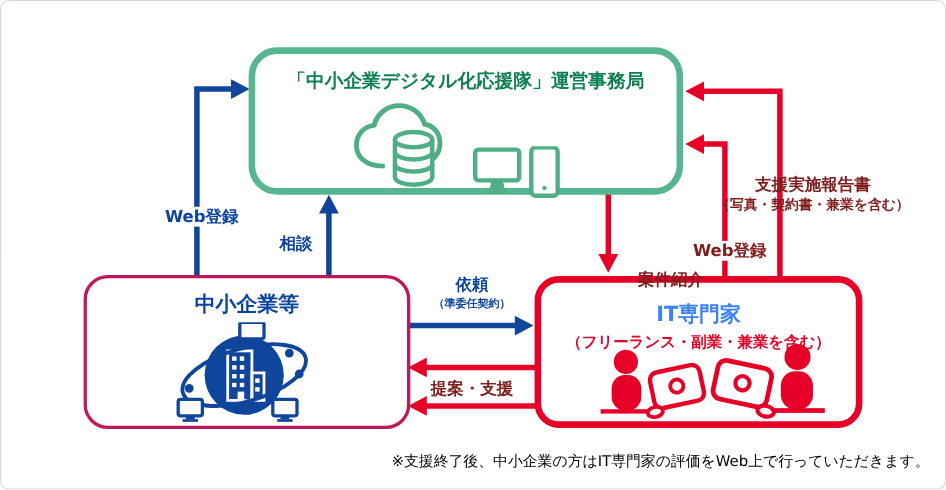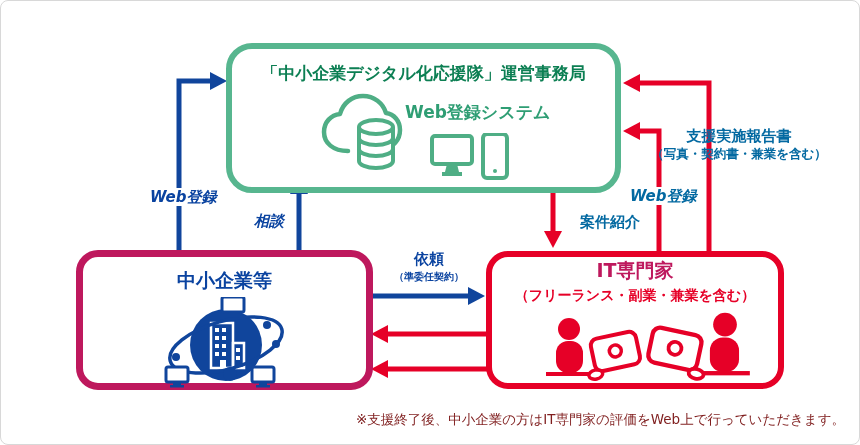"「中小企業デジタル化応援隊」運営事務局" .box-green { height: 150px -> 134px }
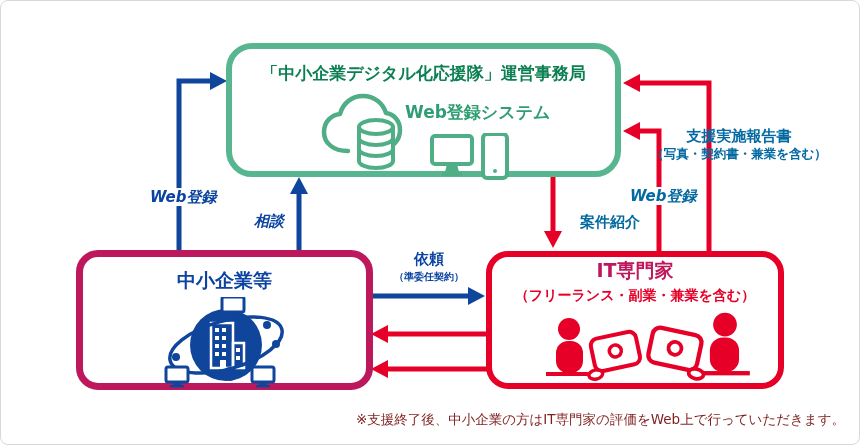"Web登録システム" div.system-label { html: <div>Web登録システム</div> -> none }
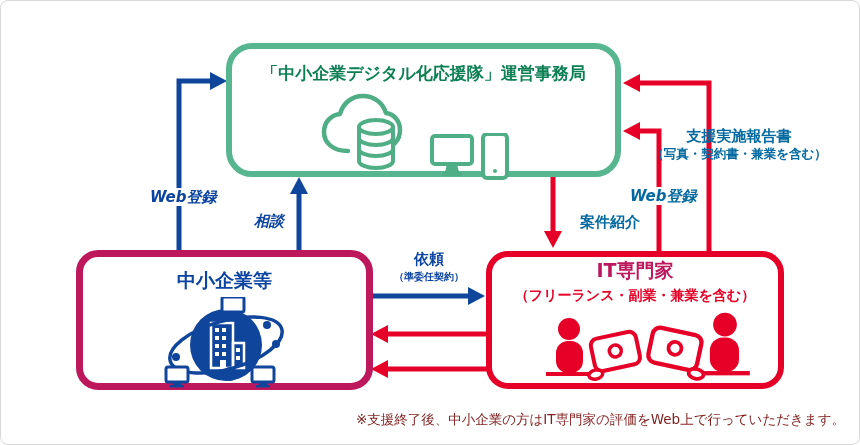"支援実施報告書" .lbl-red { color: #0369a1 -> #7f1d1d; margin-top: none -> 32px }
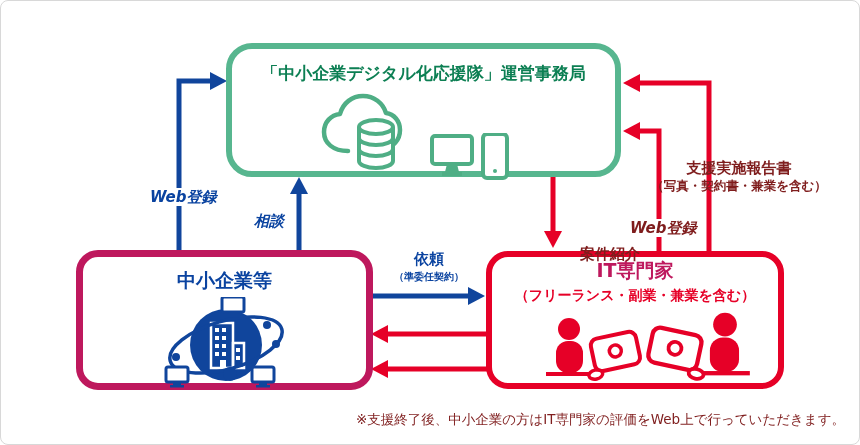"Web登録" .on-line { font-style: italic -> none }
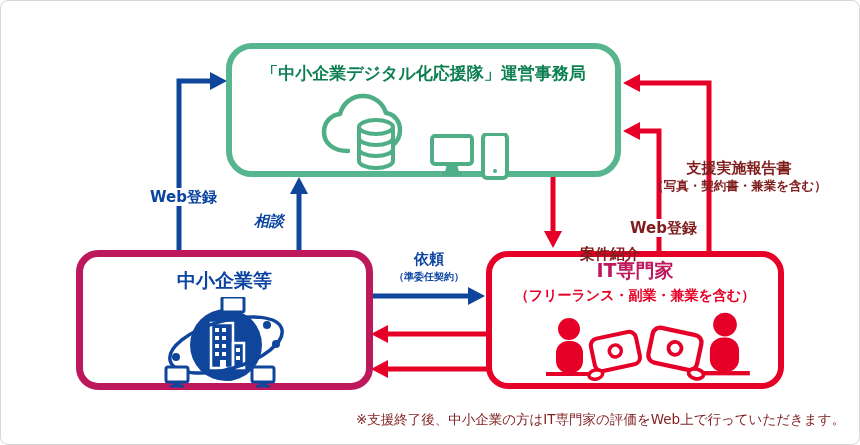"相談" div.flow-label { font-style: italic -> none }
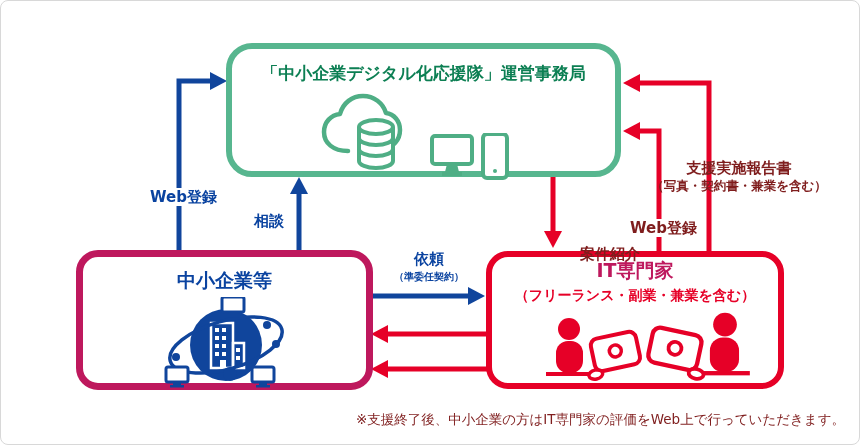"中小企業等" .box-blue { border: 7px solid #be185d -> 3px solid #be185d }
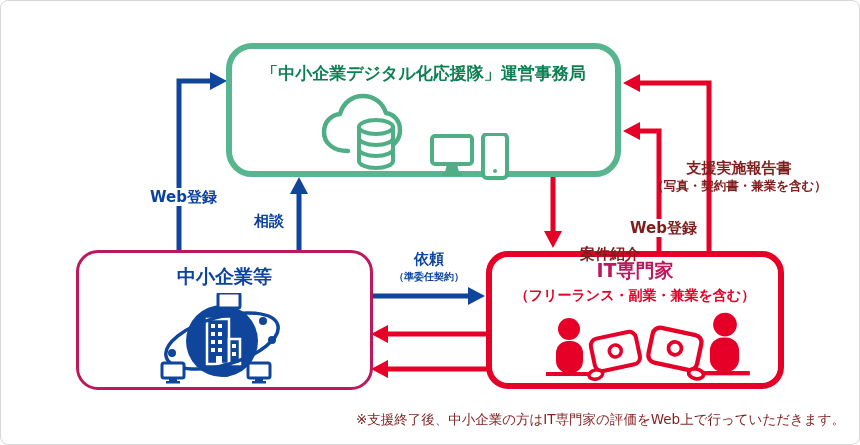"IT専門家" .title-red { color: #be185d -> #3b82f6; margin-top: 1px -> 16px }
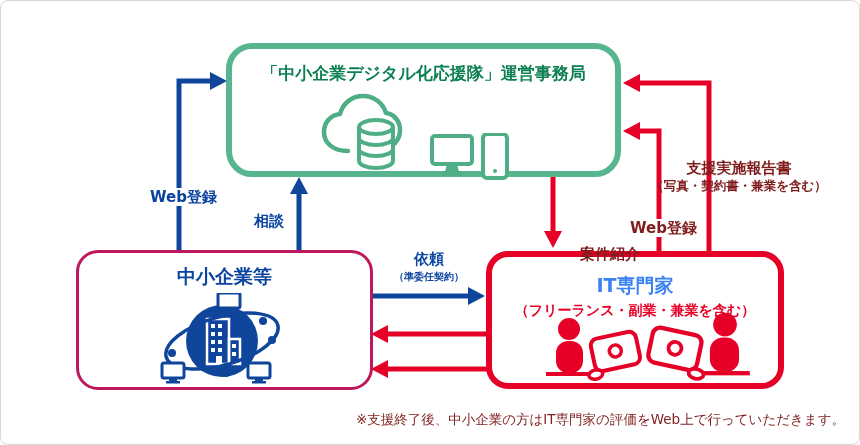"提案・支援" div.flow-label { html: none -> <div>提案・支援</div> }
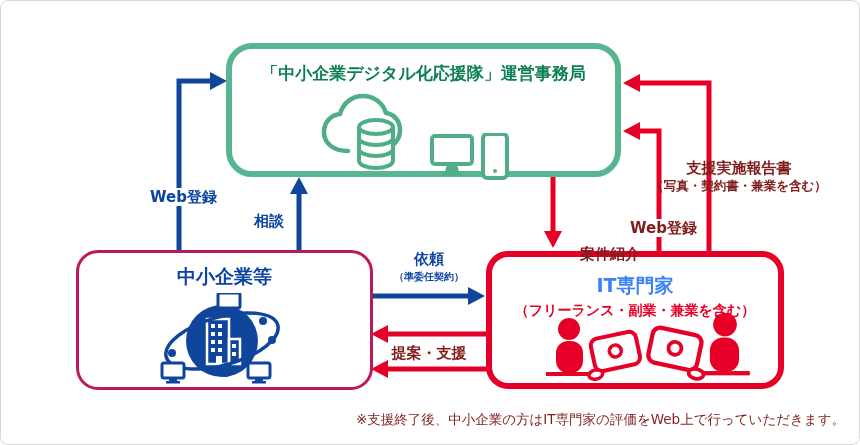"※支援終了後、中小企業の方はIT専門家の評価をWeb上で行っていただきます。" .footnote { color: #7f1d1d -> #000000 }
